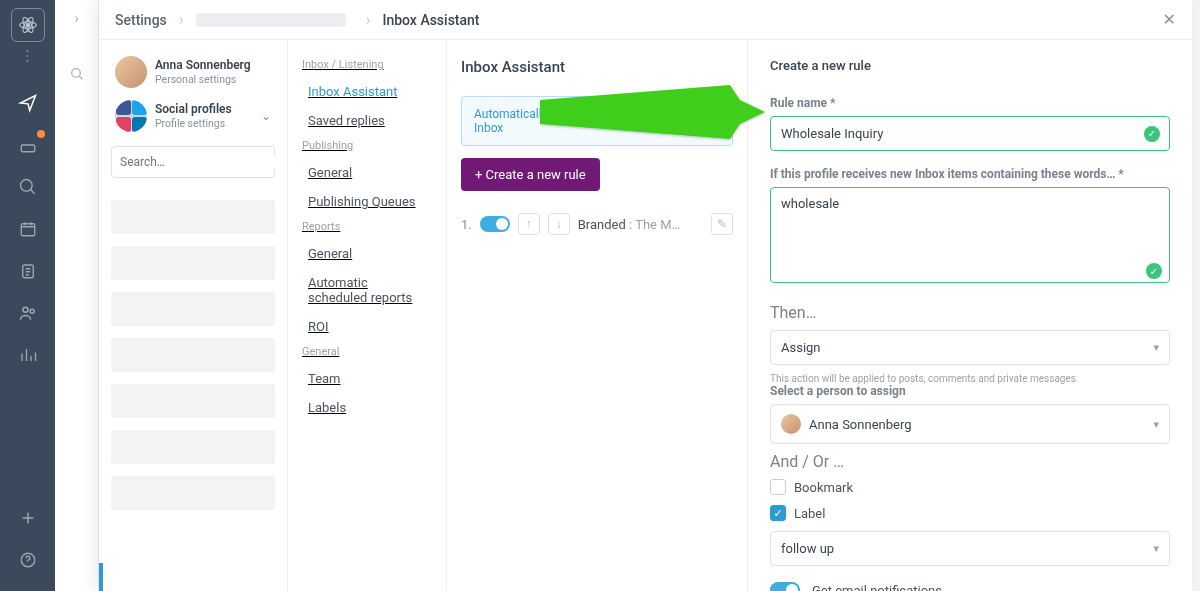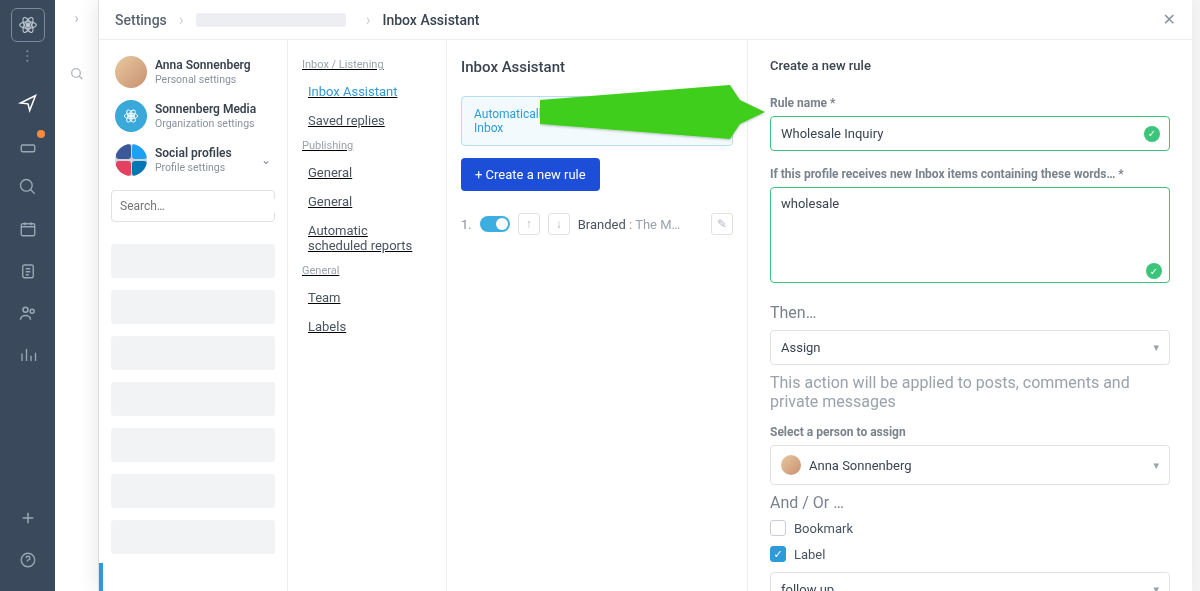"Sonnenberg Media" div.profile-row { html: <div> <div> <svg> <circle></circle> <ellipse></ellipse> <ellipse></ellipse> <ellipse></ellipse> </svg> </div> <div> <div>Sonnenberg Media</div> <div>Organization settings</div> </div> </div> -> none }
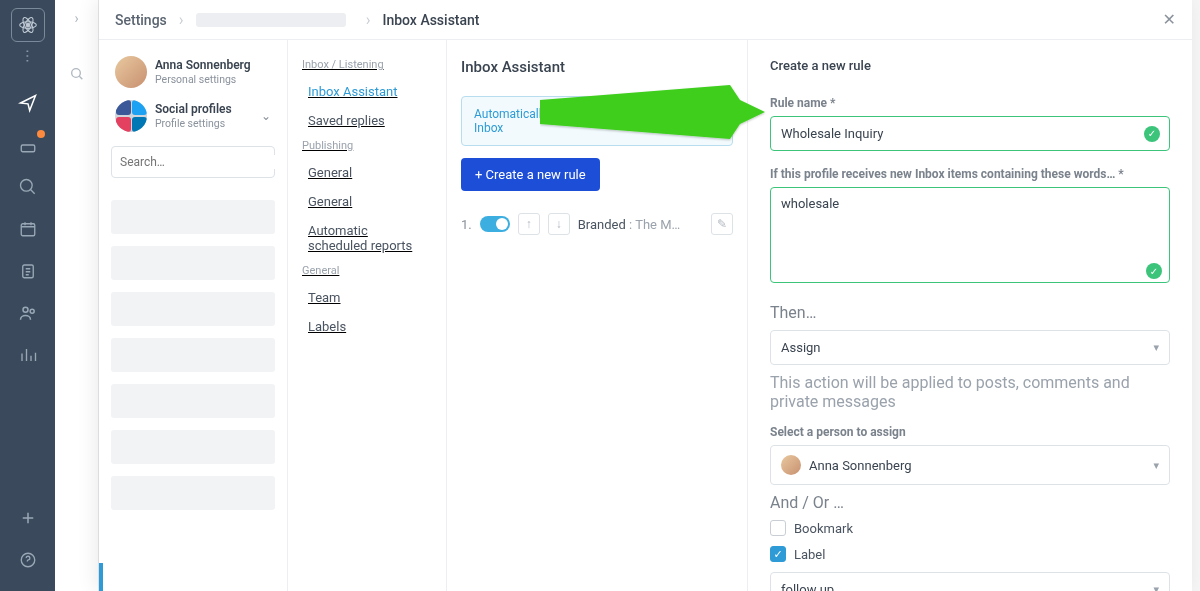"+ Create a new rule" .btn-primary { background: #1d4ed8 -> #701a75 }
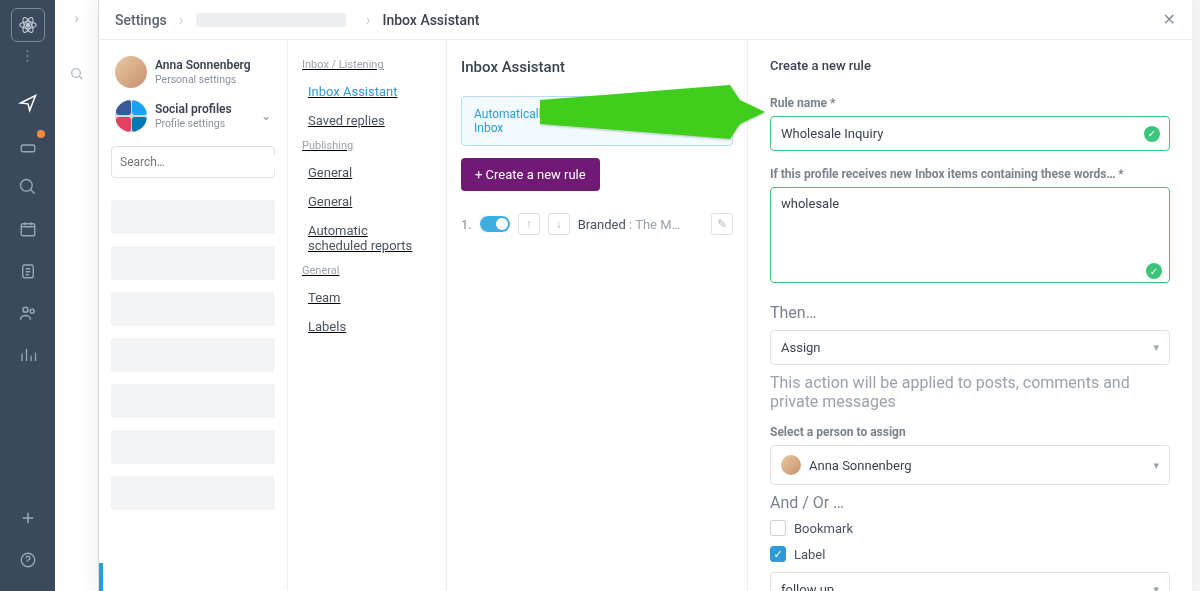"Publishing Queues" div.nav-item { html: none -> <div>Publishing Queues</div> }
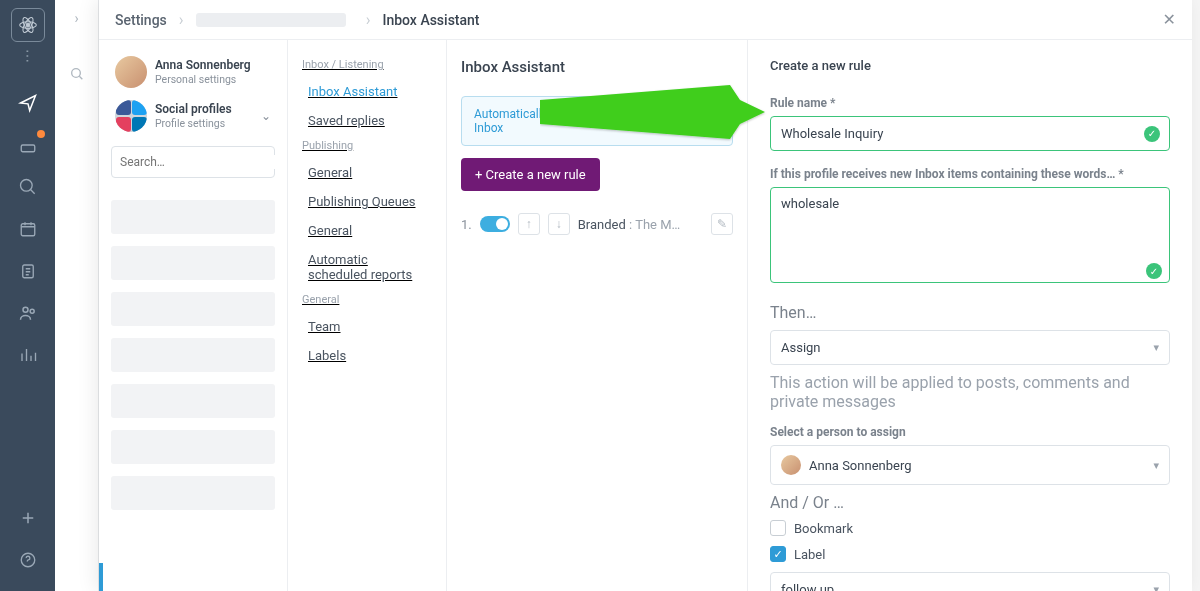"Reports" div.nav-group-title { html: none -> <div>Reports</div> }
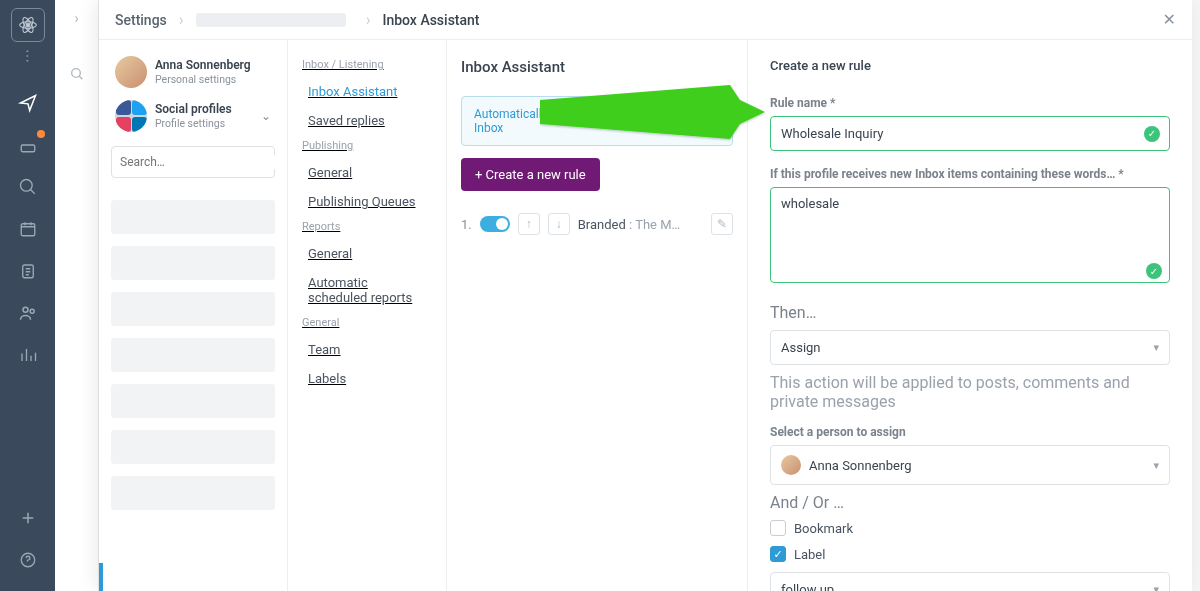"ROI" div.nav-item { html: none -> <div>ROI</div> }
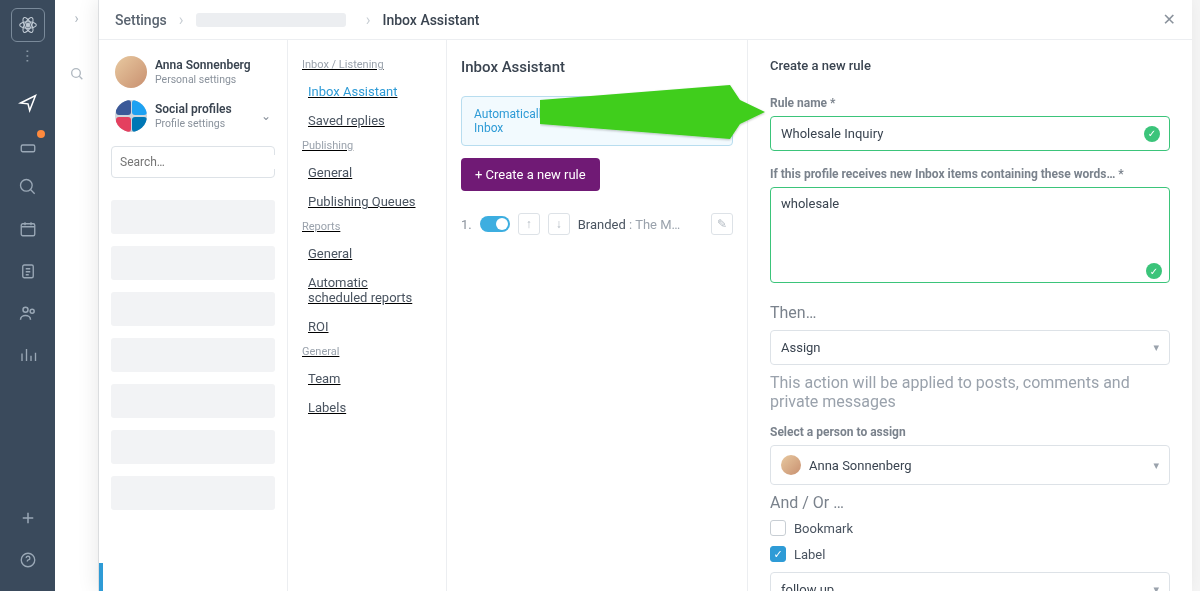"This action will be applied" .help-text { font-size: 16px -> 10px; margin-bottom: 14px -> none }
